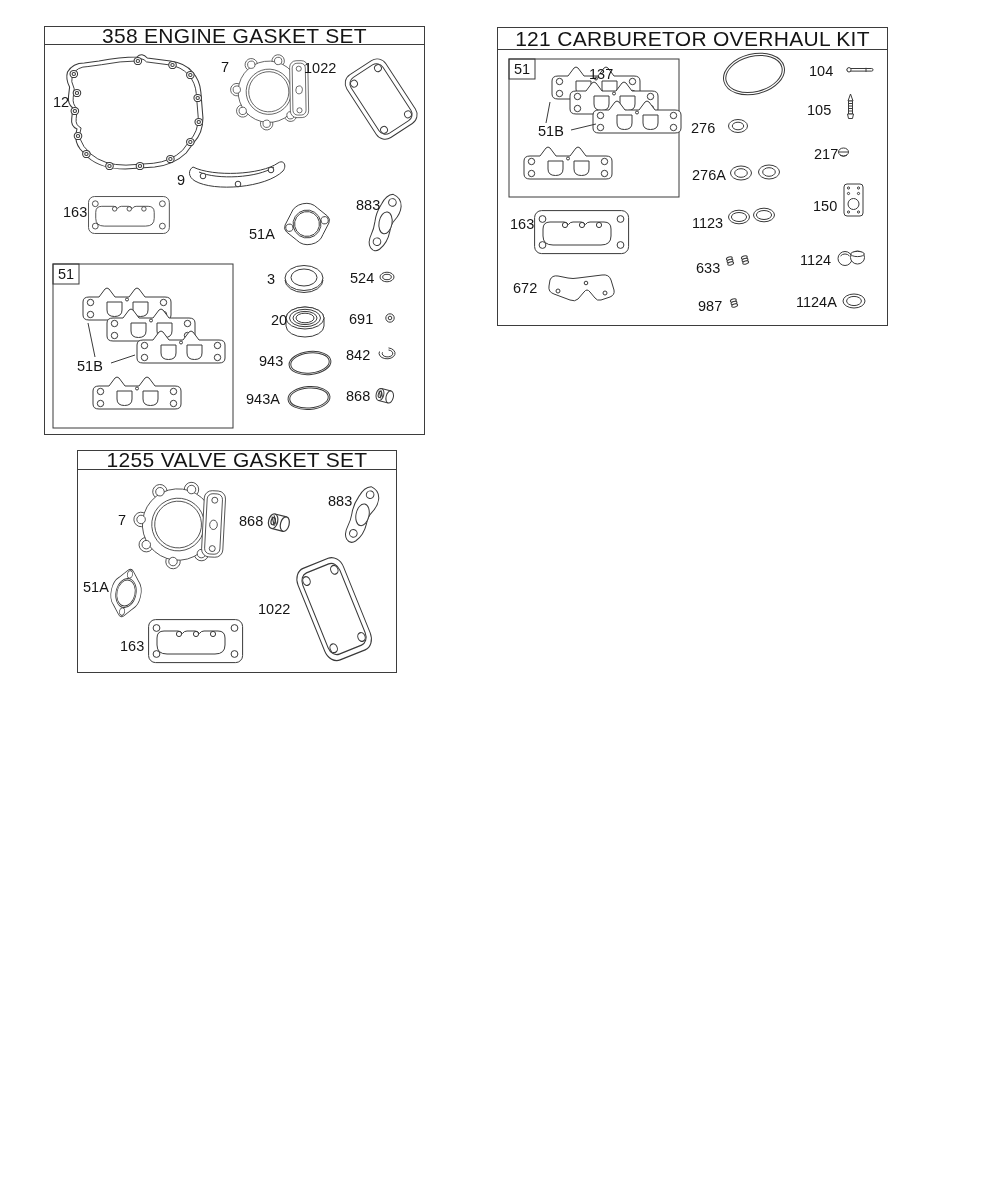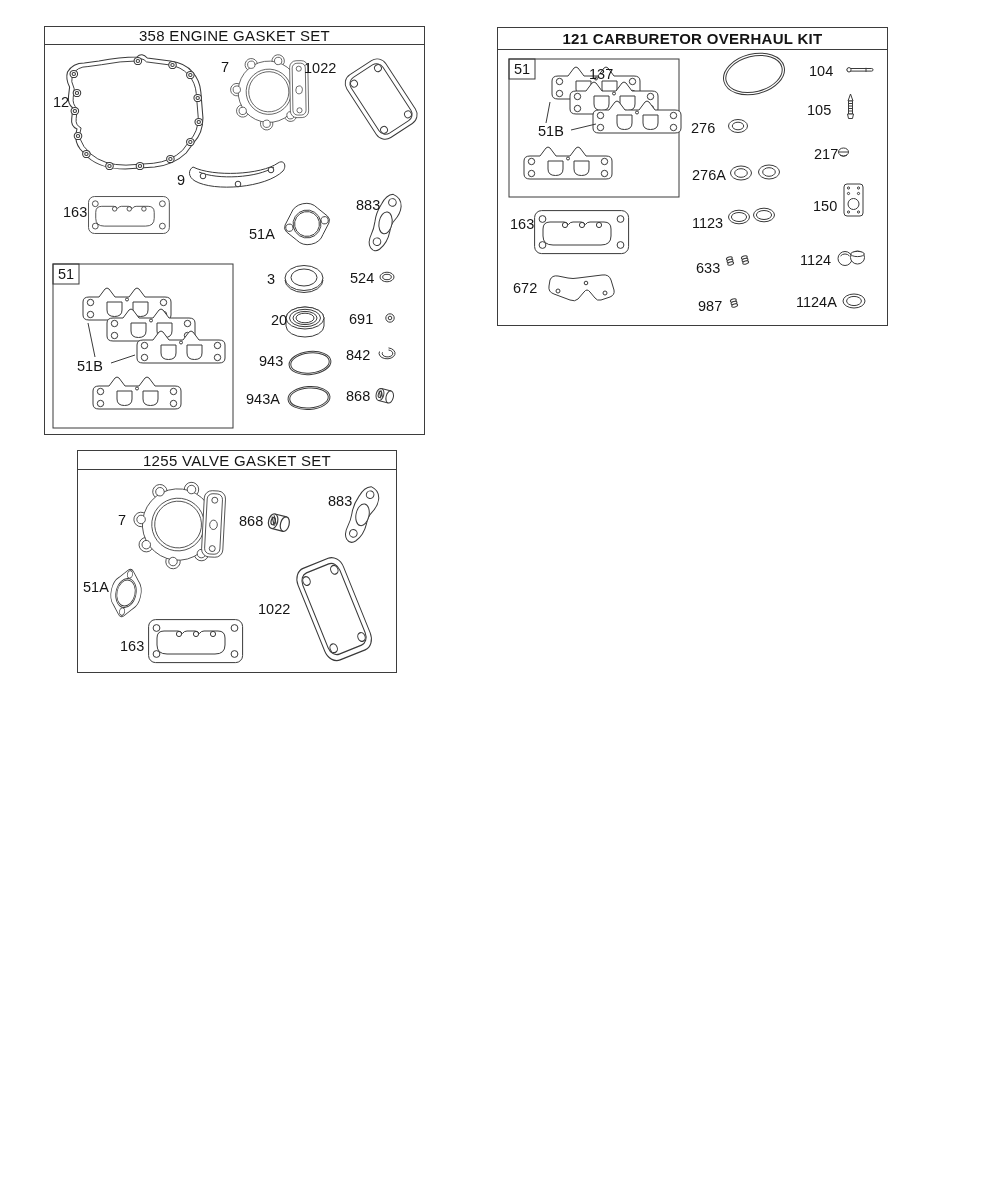"358 ENGINE GASKET SET" .pbox-title { font-size: 15px -> 21px }
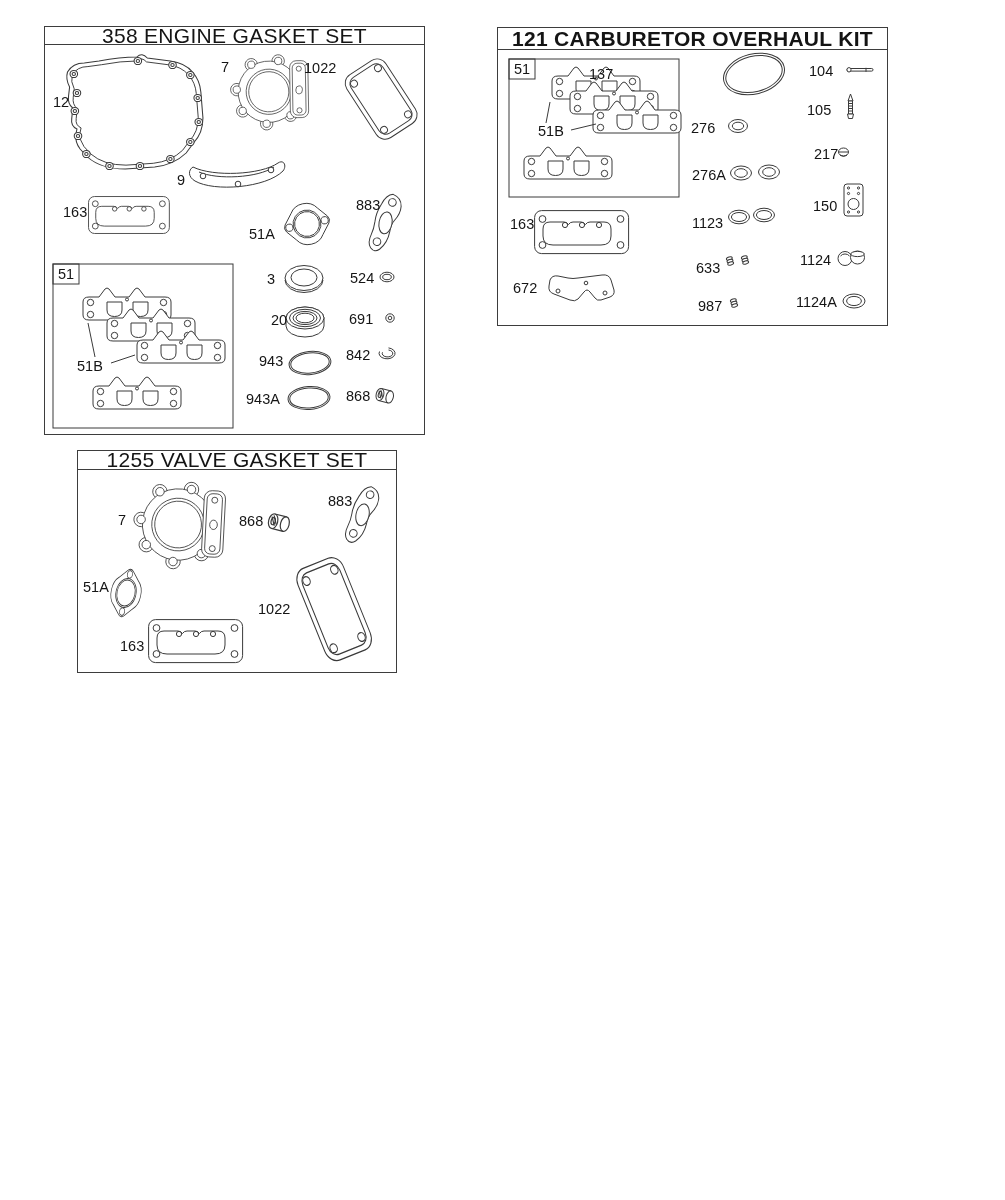"121 CARBURETOR OVERHAUL KIT" div.pbox-title { font-weight: bold -> none }
